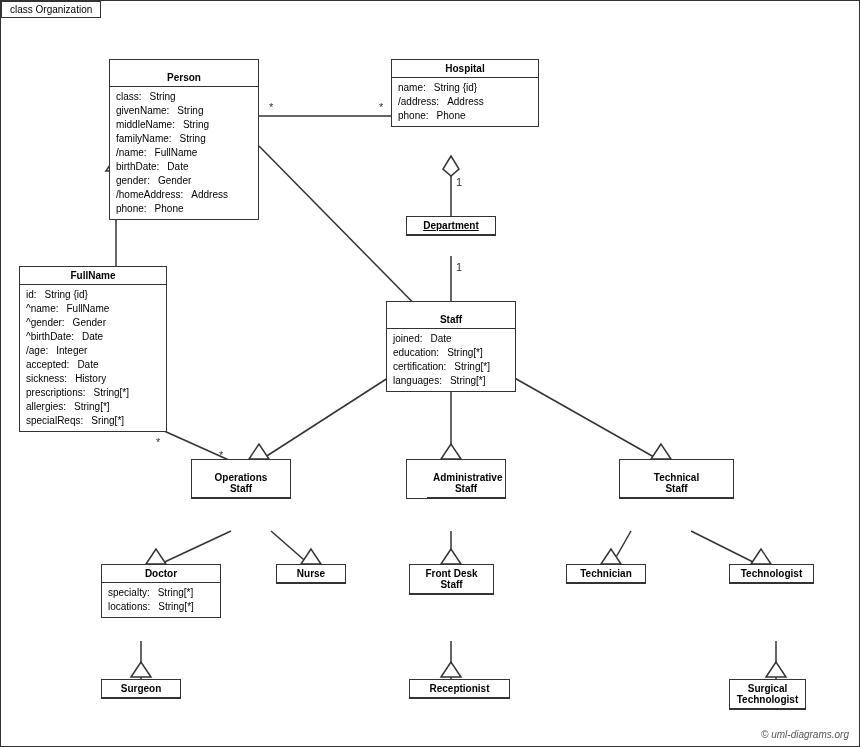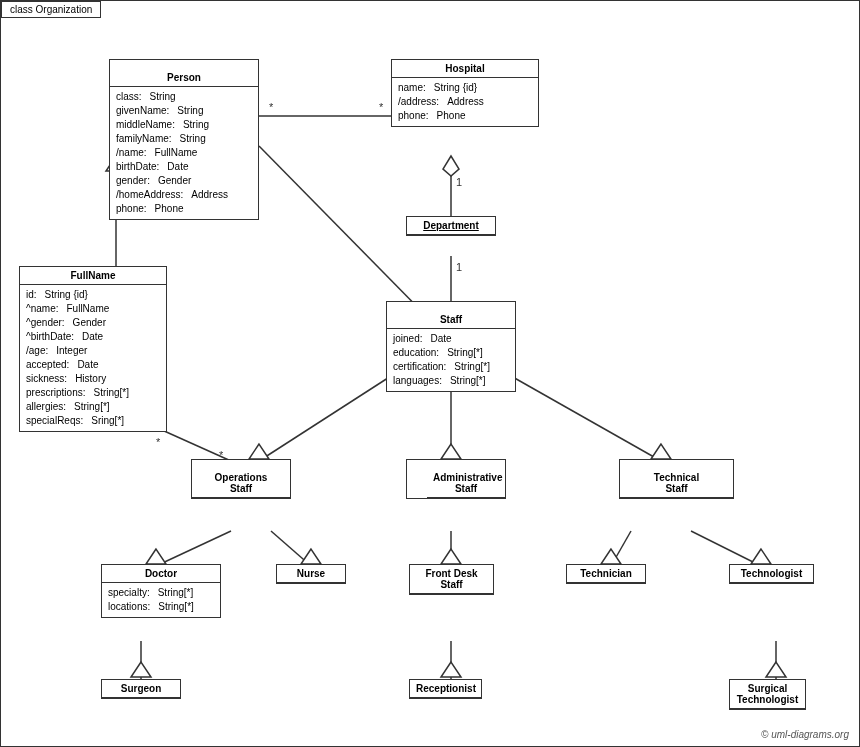"Receptionist" div.uml-class { width: 73px -> 101px }
